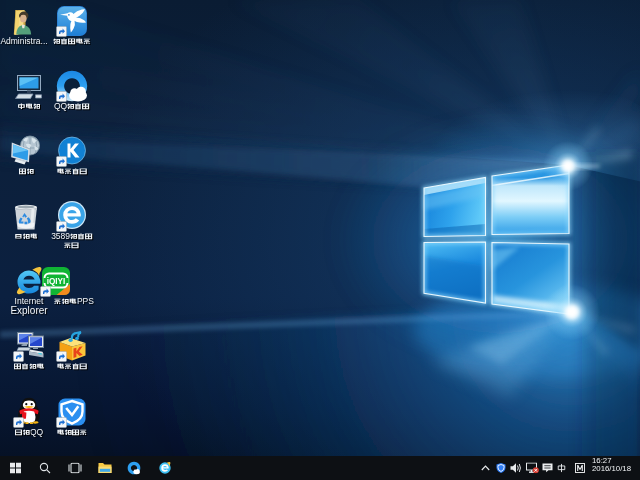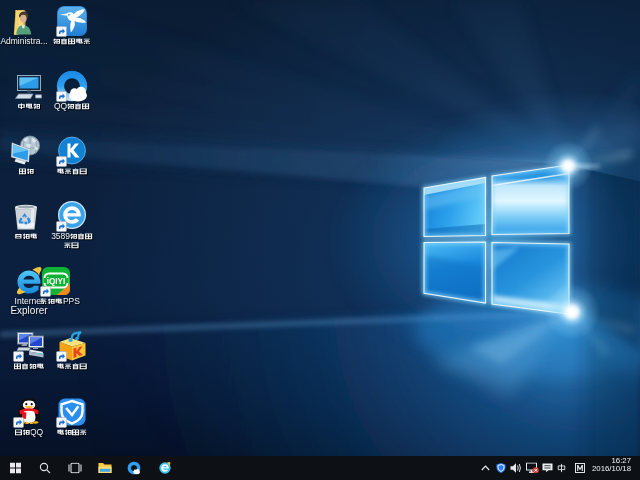"PPS" div.lb { left: 34px -> 48px }
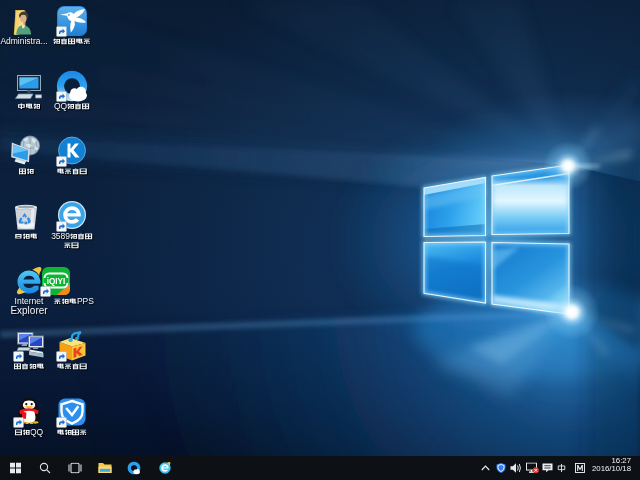"16:27" #clock { text-align: right -> left }
